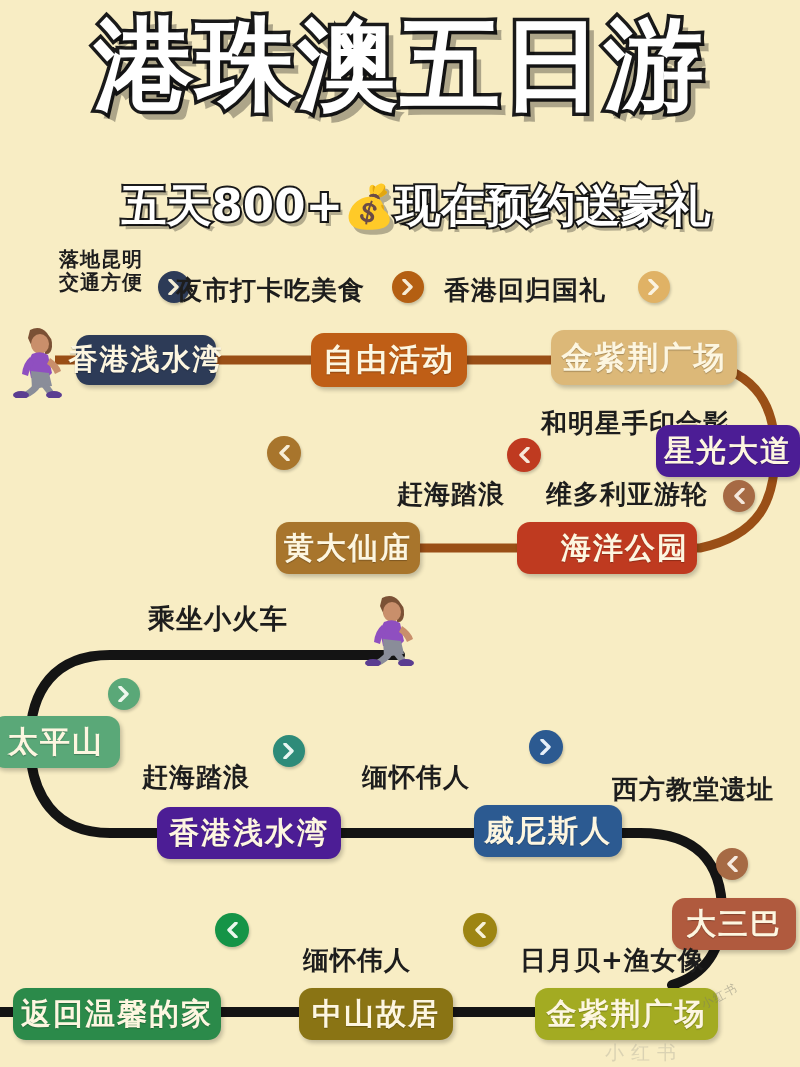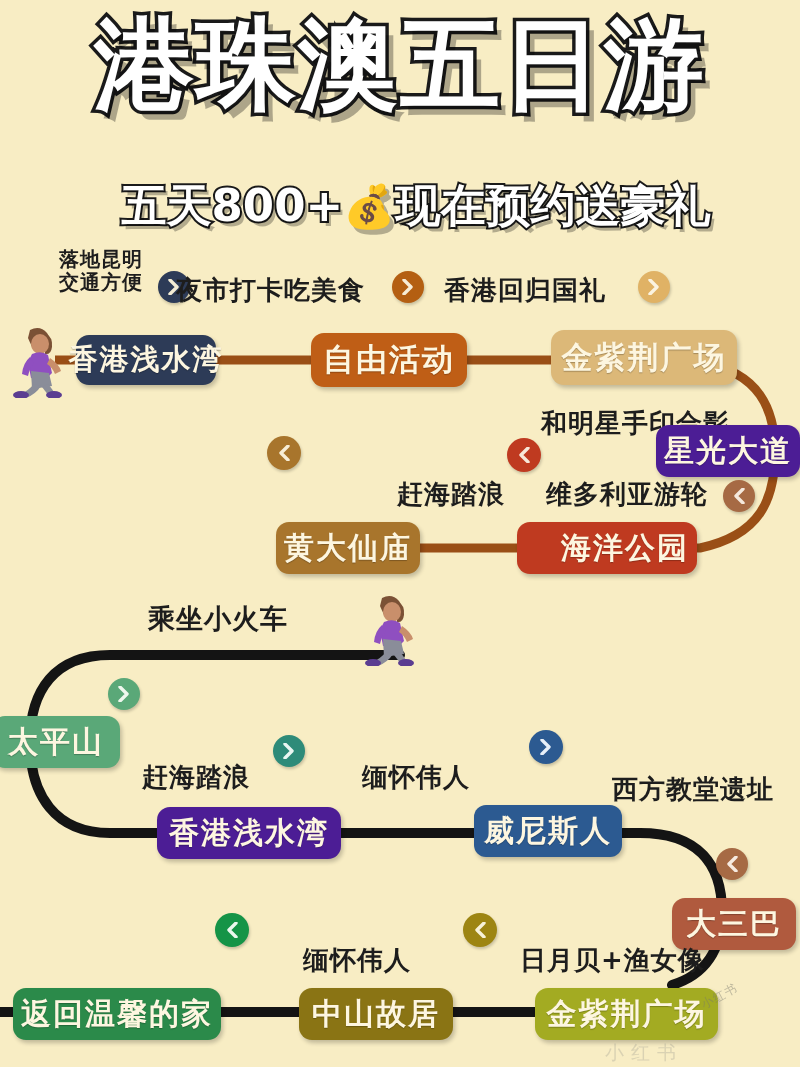"威尼斯人" div.pill { border-radius: 12px -> none }
